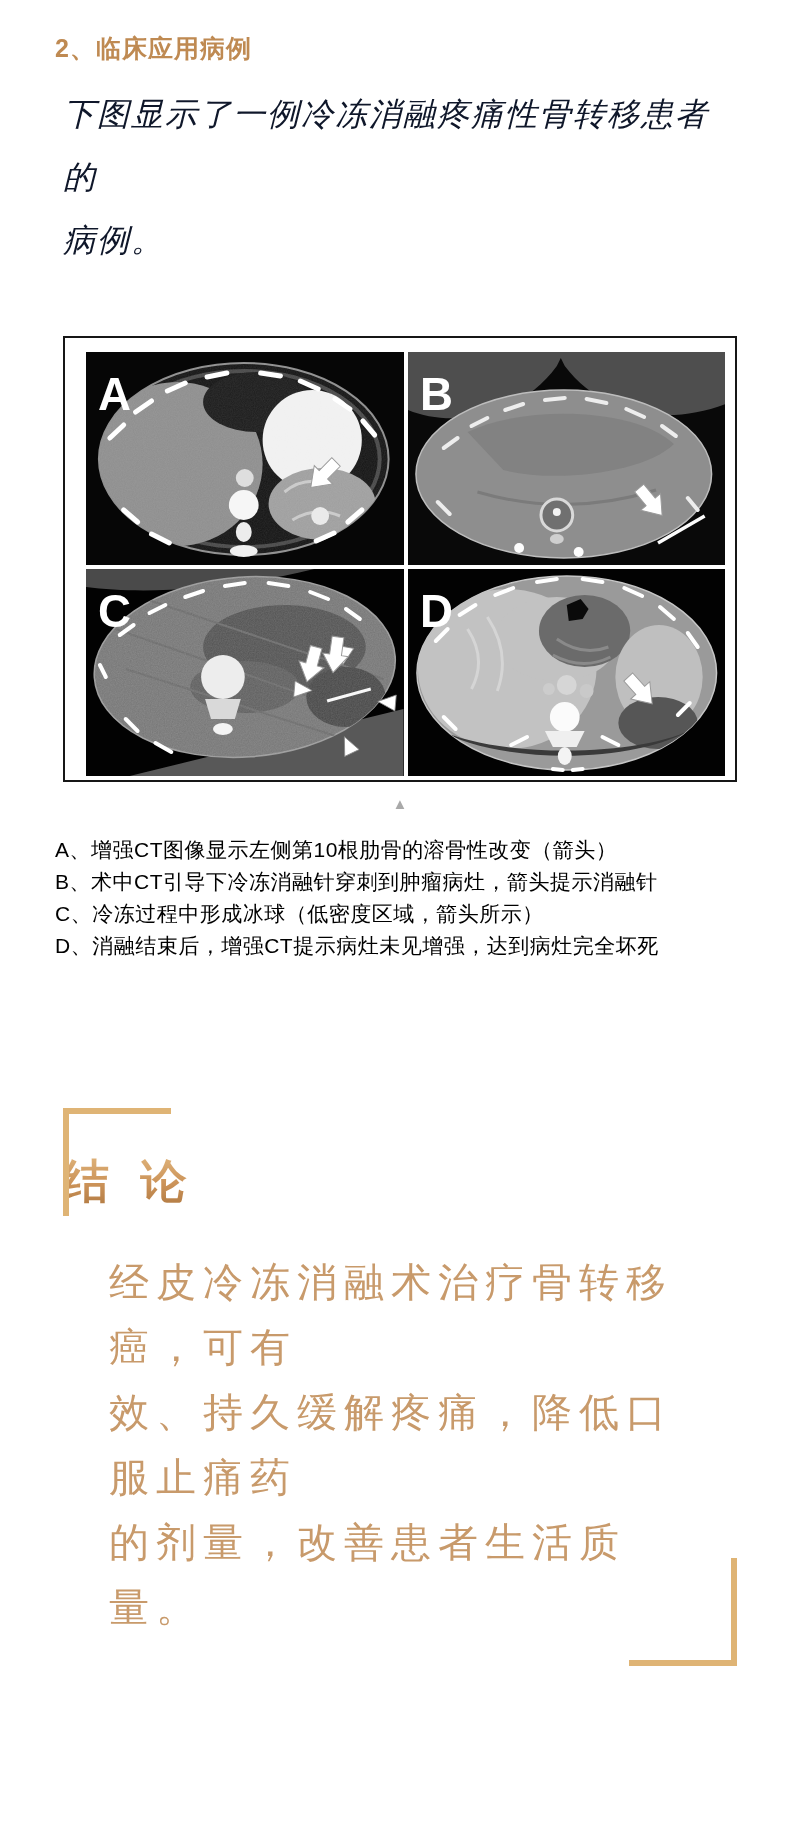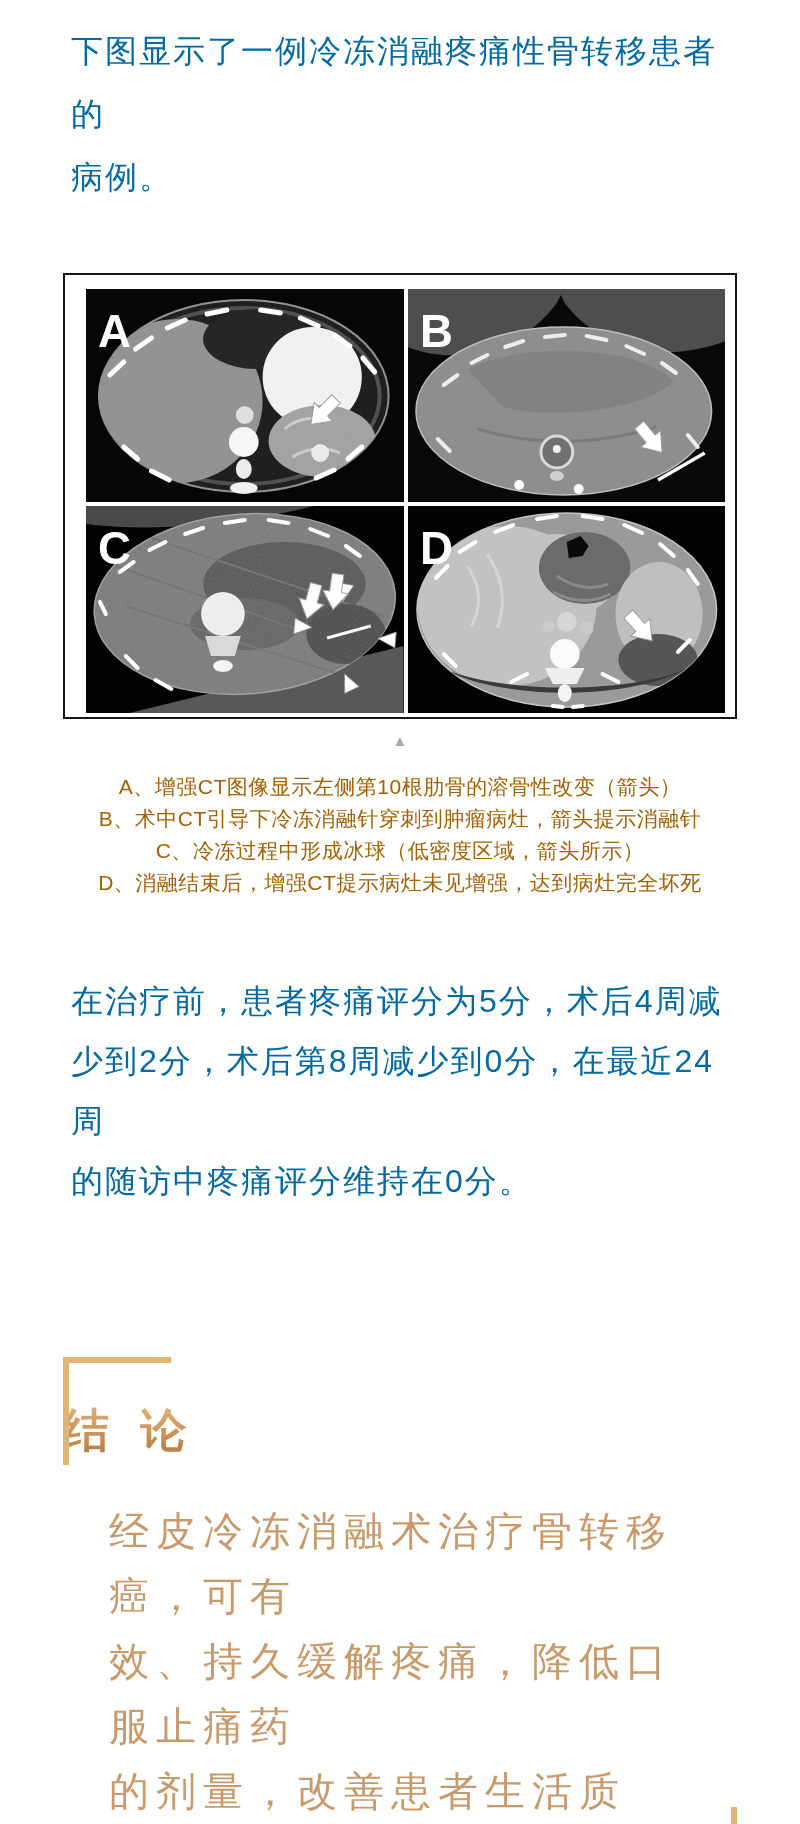"2、临床应用病例" h2.heading { html: none -> <h2>2、临床应用病例</h2> }
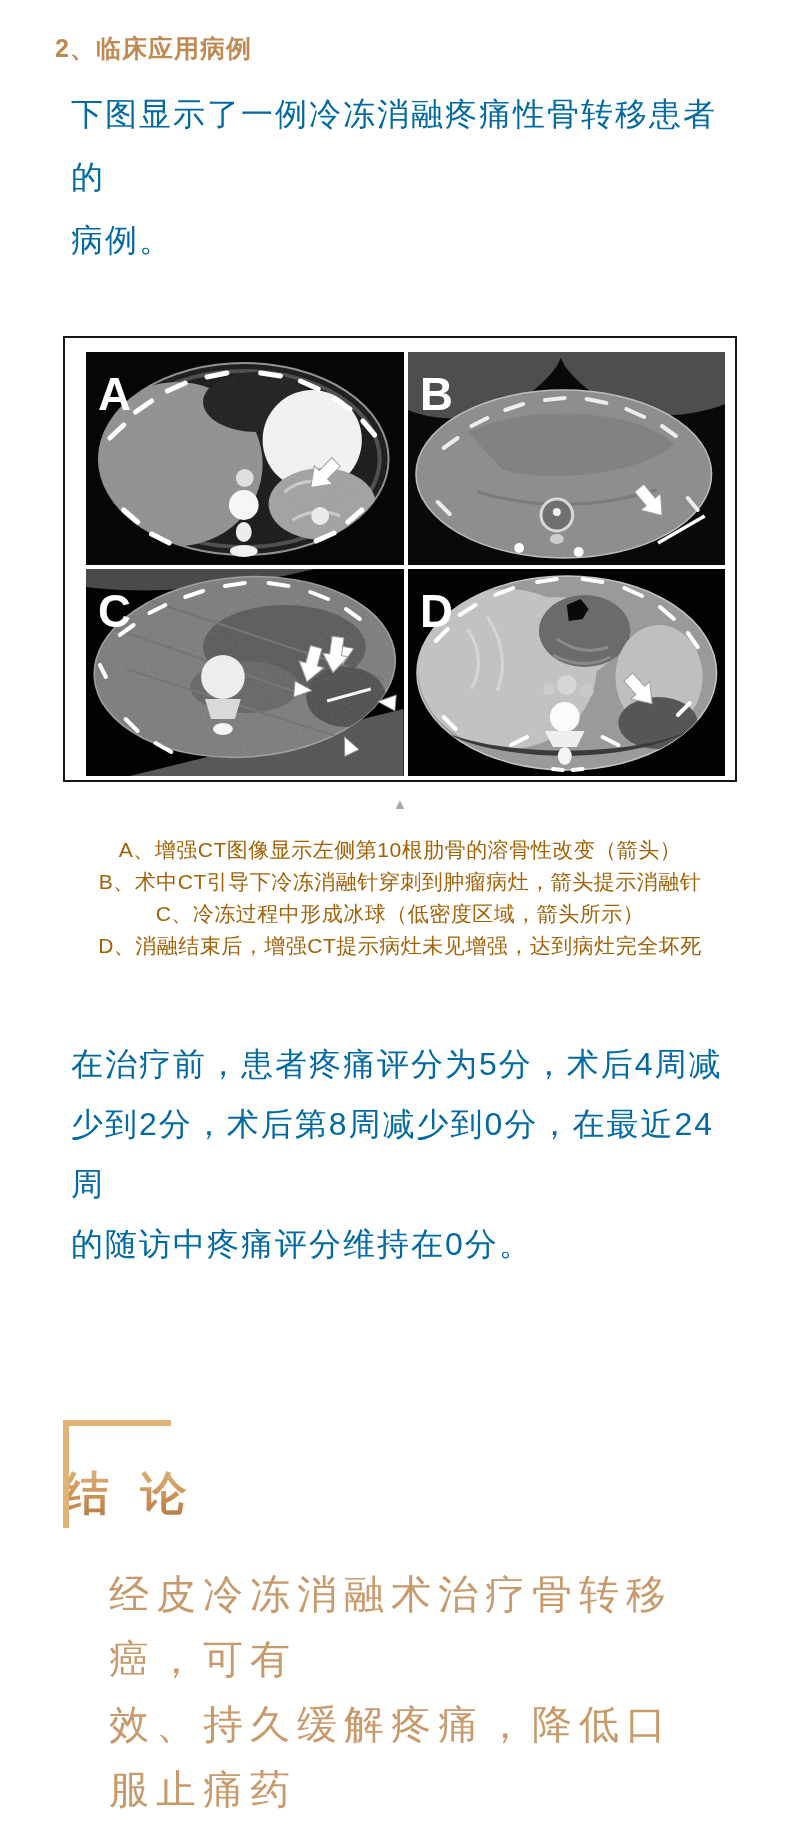"下图显示了一例冷冻消融疼痛性骨转移患者的" .para { color: #0369a1 -> #0f172a; font-style: none -> italic; margin: 16px -> 8px }
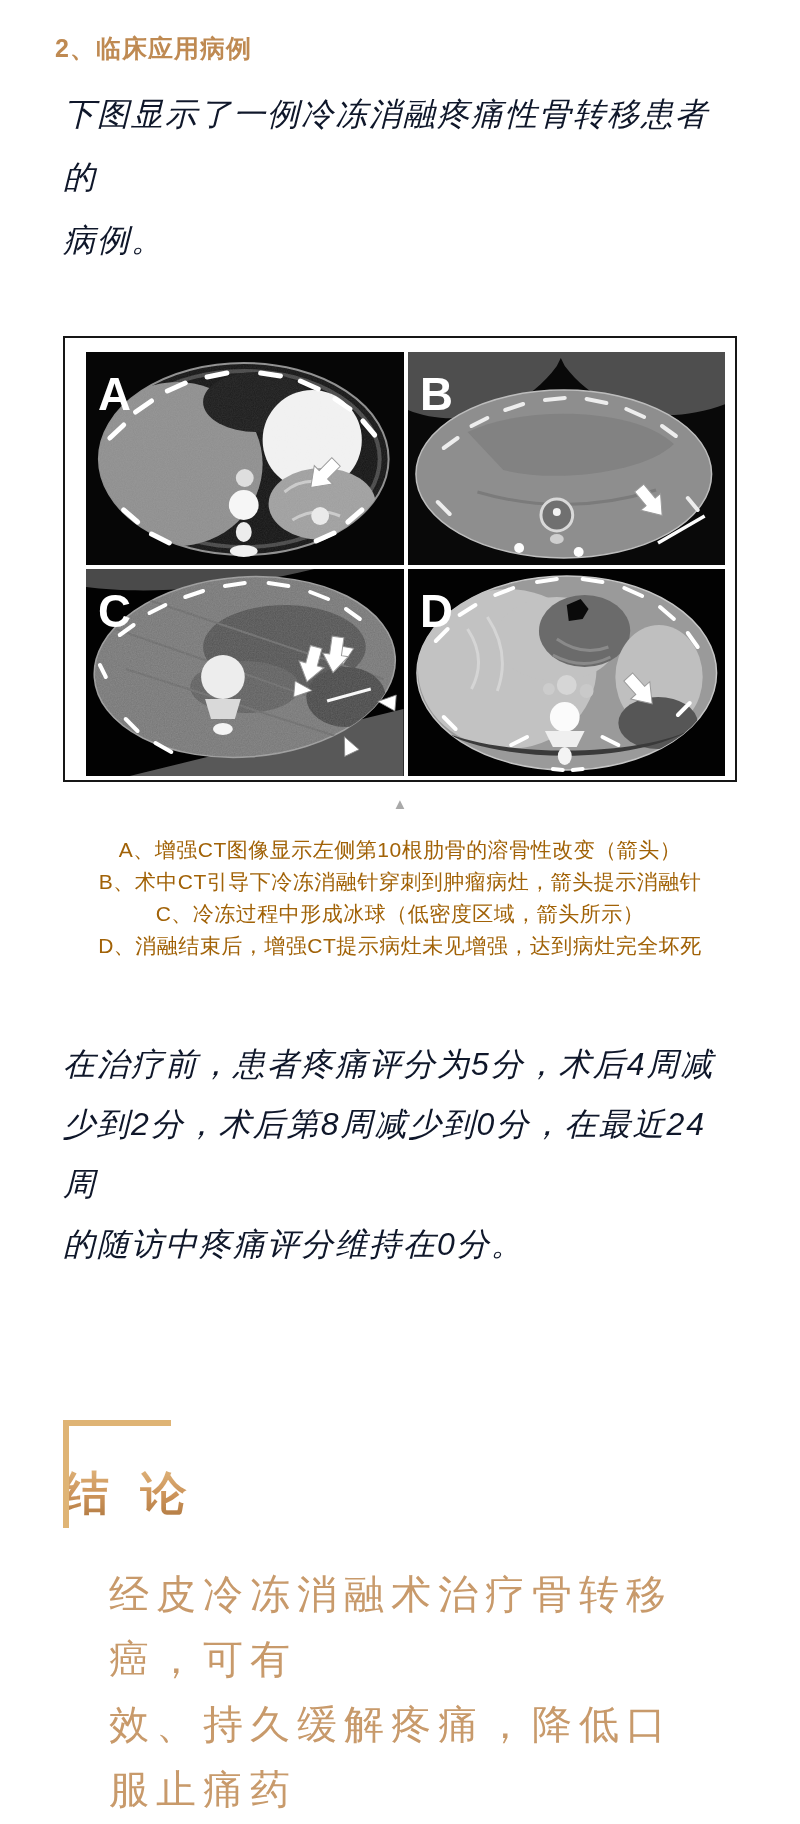"A、增强CT图像显示左侧第10根肋骨的溶骨性改变（箭头）" .caption { color: #a16207 -> #000000; text-align: center -> none }
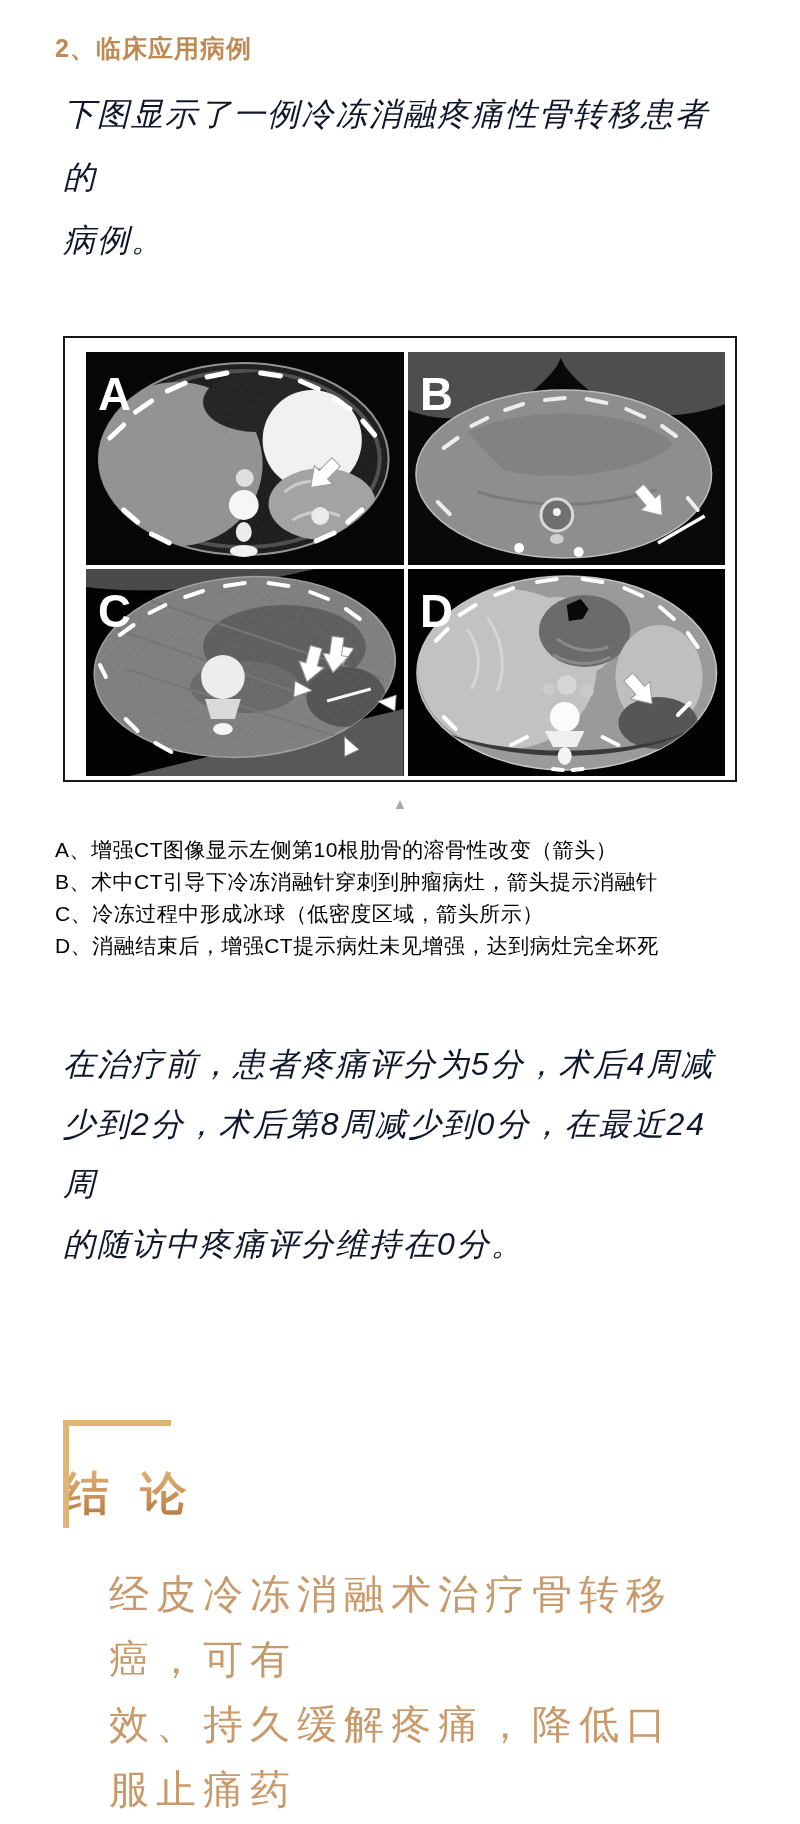"在治疗前，患者疼痛评分为5分，术后4周减" p.para { html: <p>在治疗前，患者疼痛评分为5分，术后4周减 少到2分，术后第8周减少到0分，在最近24周 的随访中疼痛评分维持在0分。</p> -> none }
